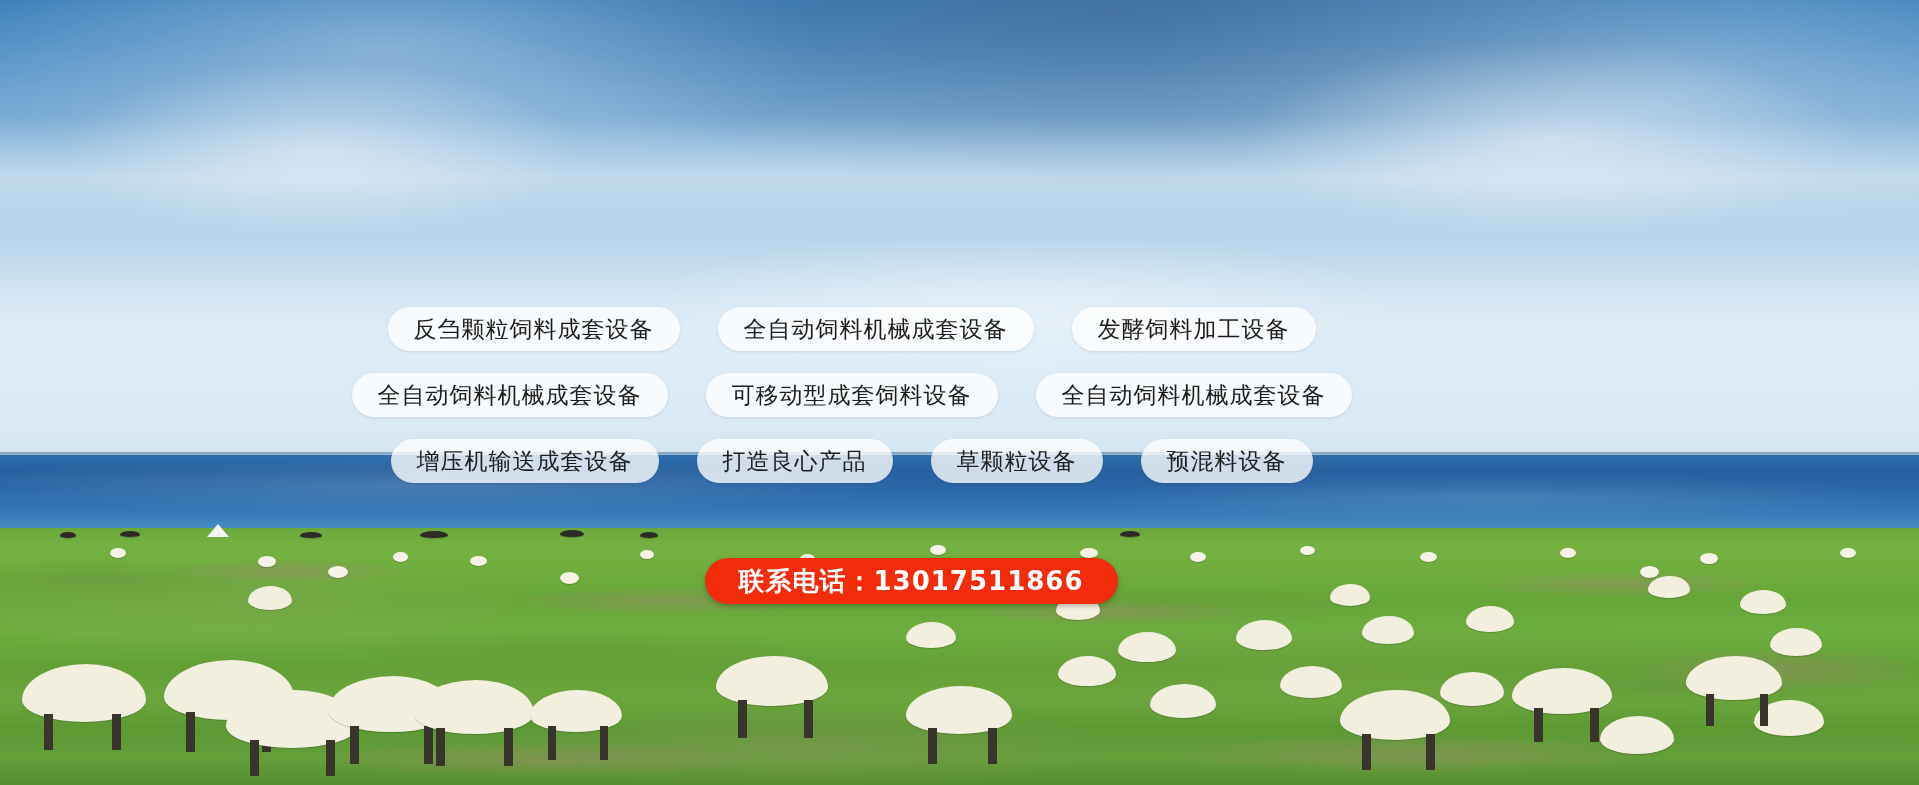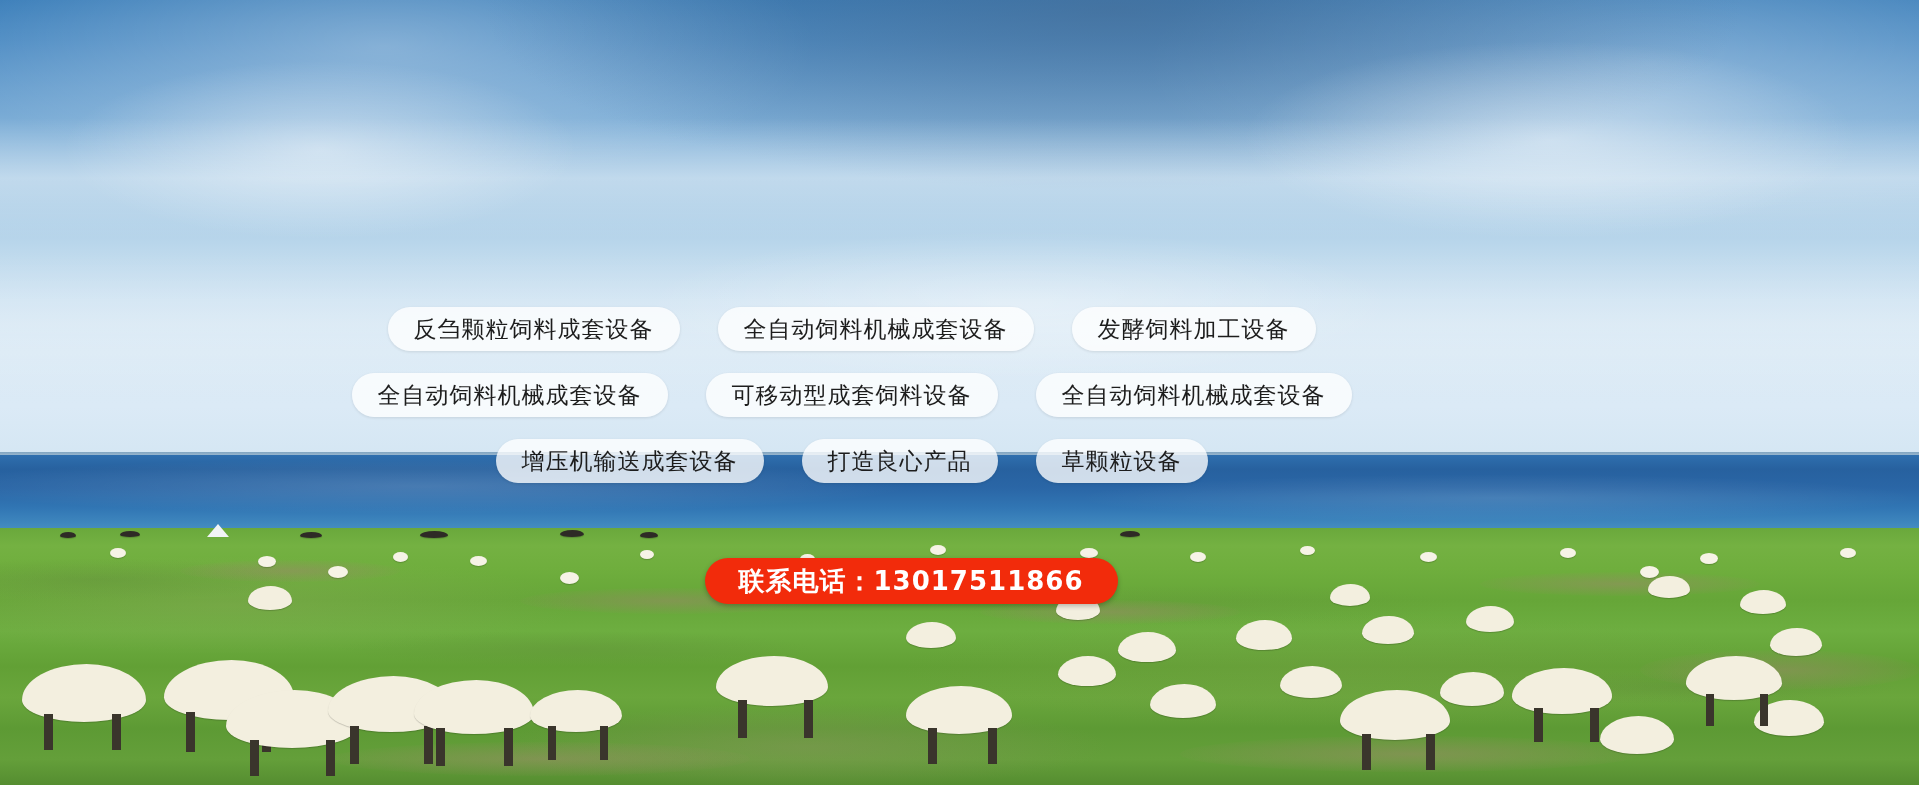"预混料设备" div.pill { html: none -> <div>预混料设备</div> }
